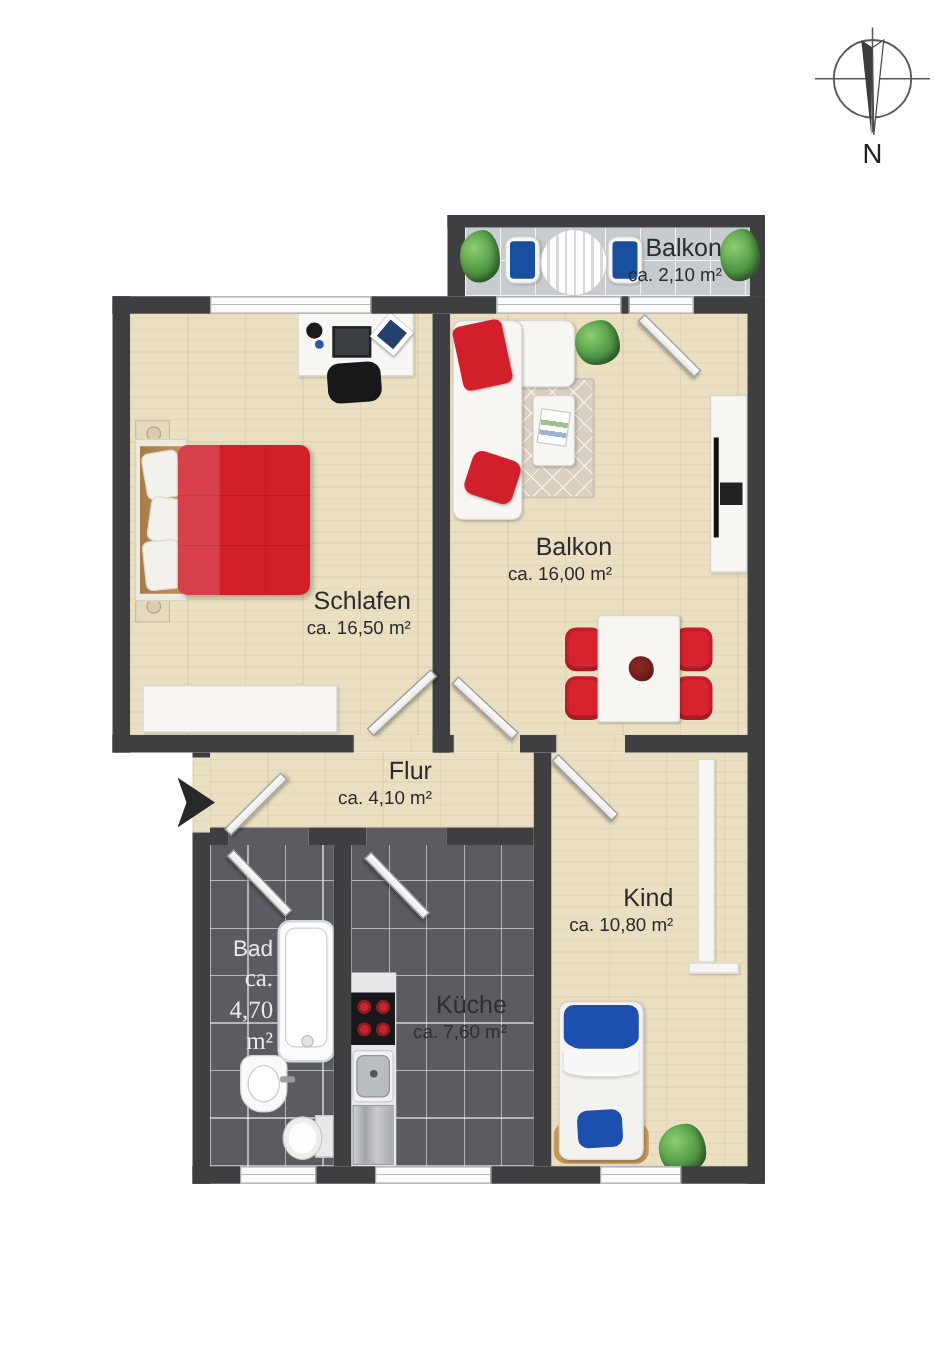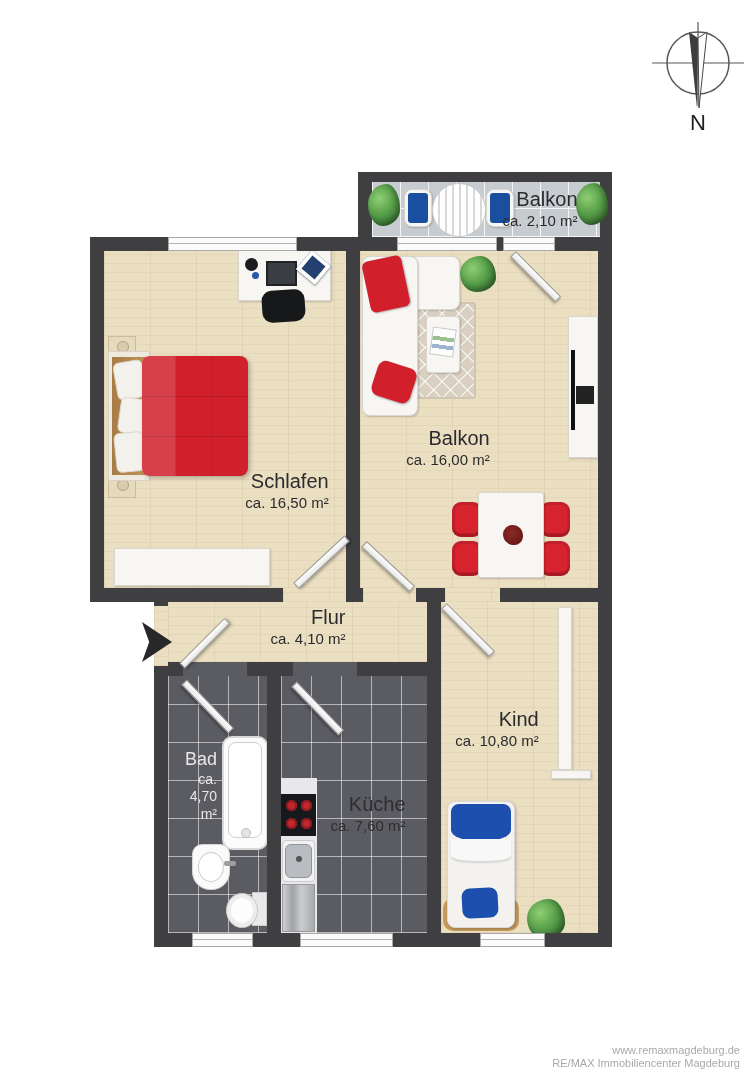"ca." .bad-label .rl { font-family: none -> Liberation Serif, serif; font-size: 14px -> 20px }
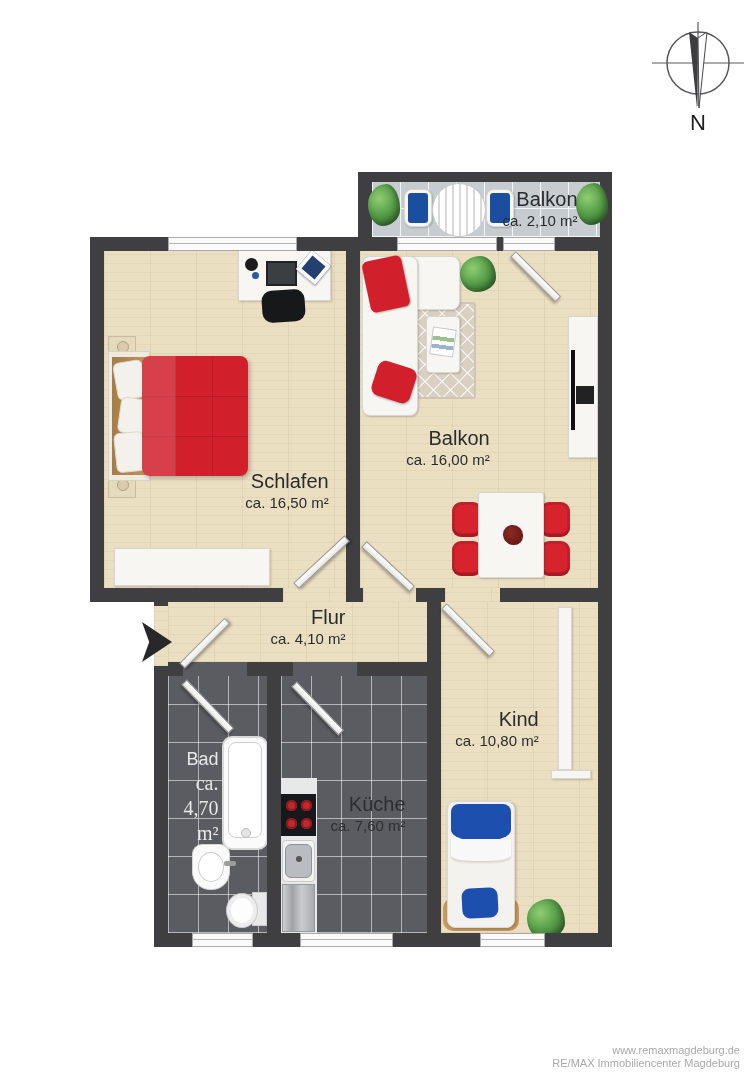"www.remaxmagdeburg.de" div.footer-text { html: <div> <div>www.remaxmagdeburg.de</div> <div>RE/MAX Immobiliencenter Magdeburg</div> </div> -> none }
